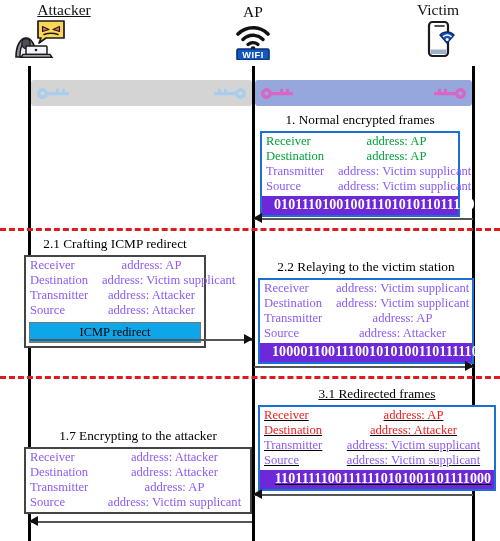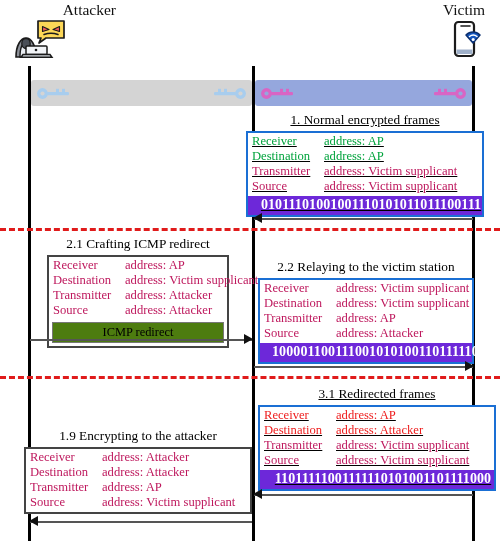"Attacker" #actor-attacker .actor-label { text-align: right -> center; text-decoration: none -> underline }
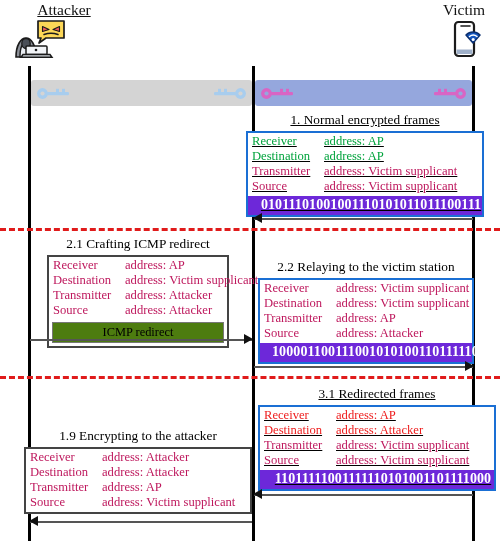"AP" div.actor { html: none -> <div> <div>AP</div> <div> <svg> <path></path> <path></path> <path></path> <circle></circle> <rect></rect> <text>WIFI</text> </svg> </div> </div> }
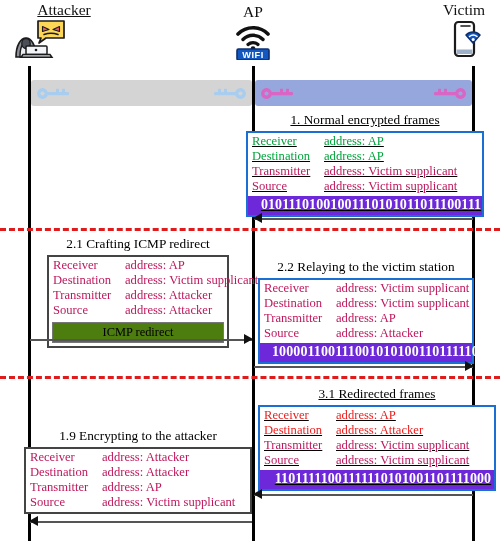"Victim" #actor-victim { left: 432px -> 406px }
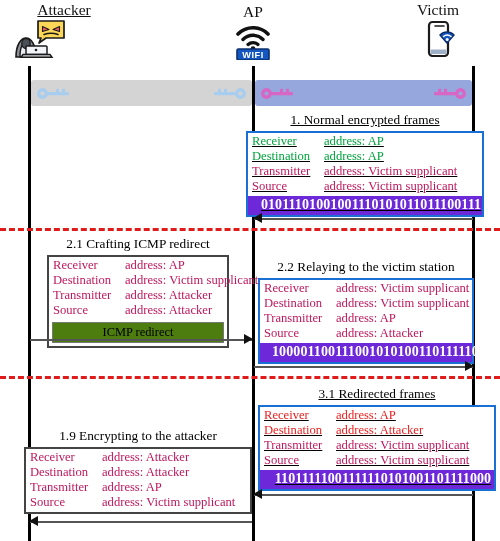"1. Normal encrypted frames" div.phase { left: 246px -> 260px; text-decoration: underline -> none; width: 238px -> 200px }
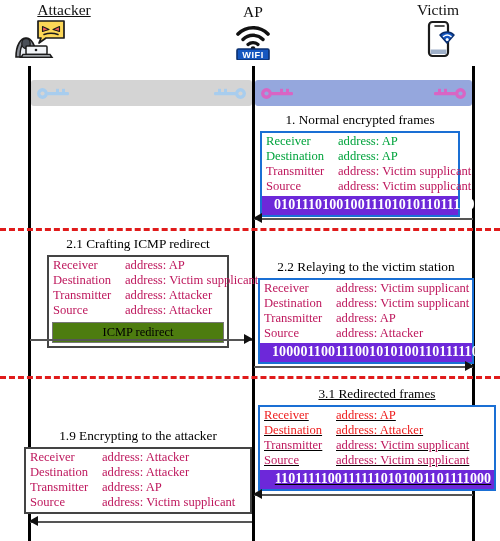"address: AP" .addr-rest { text-align: none -> center }
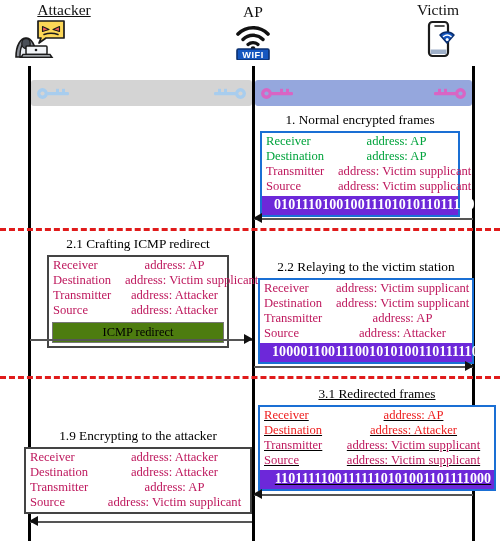"Transmitter" .addr-row { color: #be185d -> #8b5cf6 }
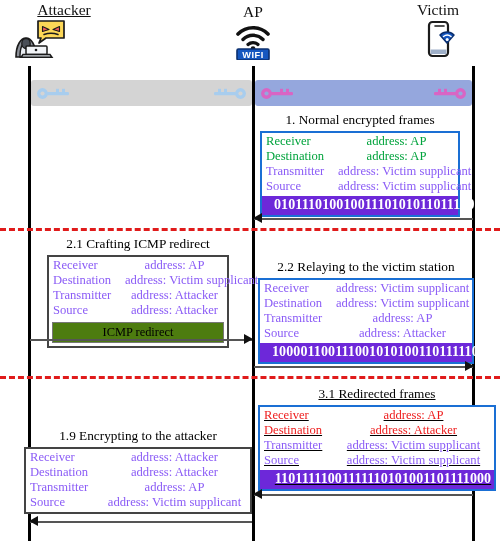"2.1 Crafting ICMP redirect" div.phase { margin-left: 23px -> none }
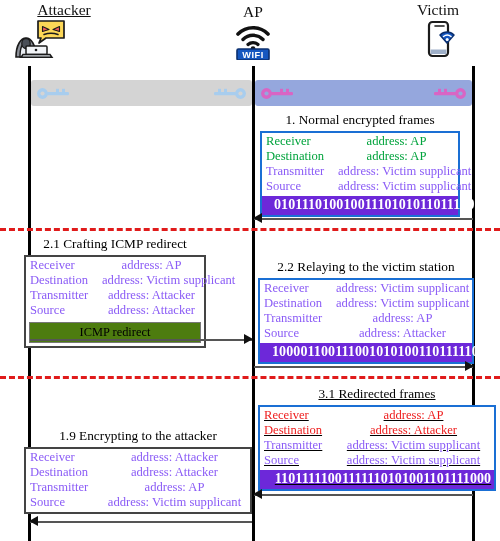"ICMP redirect" .payload-plain { background: #4d7c0f -> #0ea5e9 }
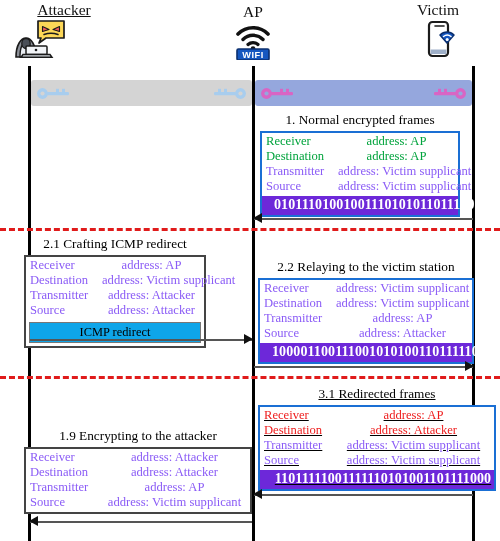"1.9 Encrypting to the attacker" div.phase-title { text: 1.9 -> 1.7 }
